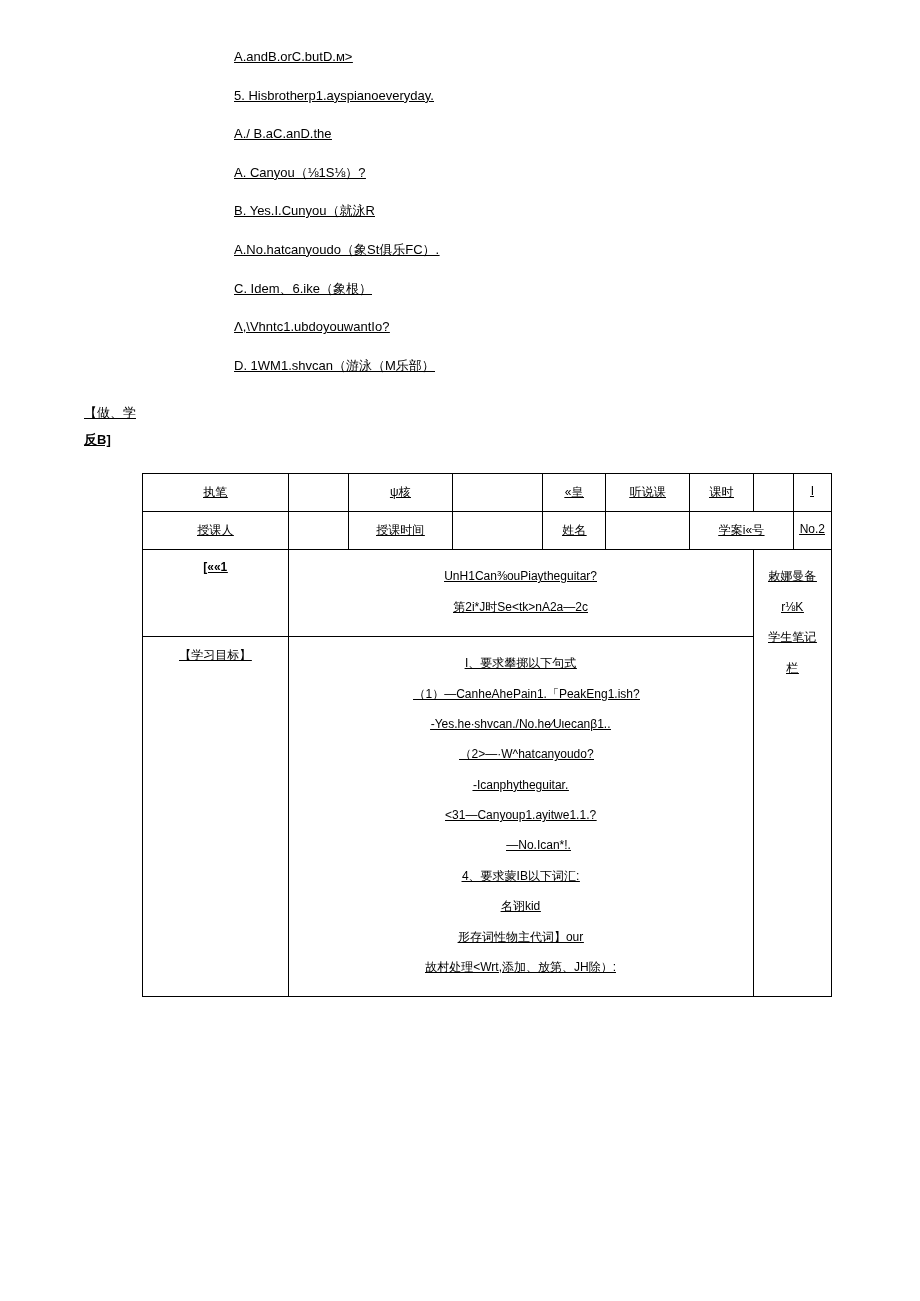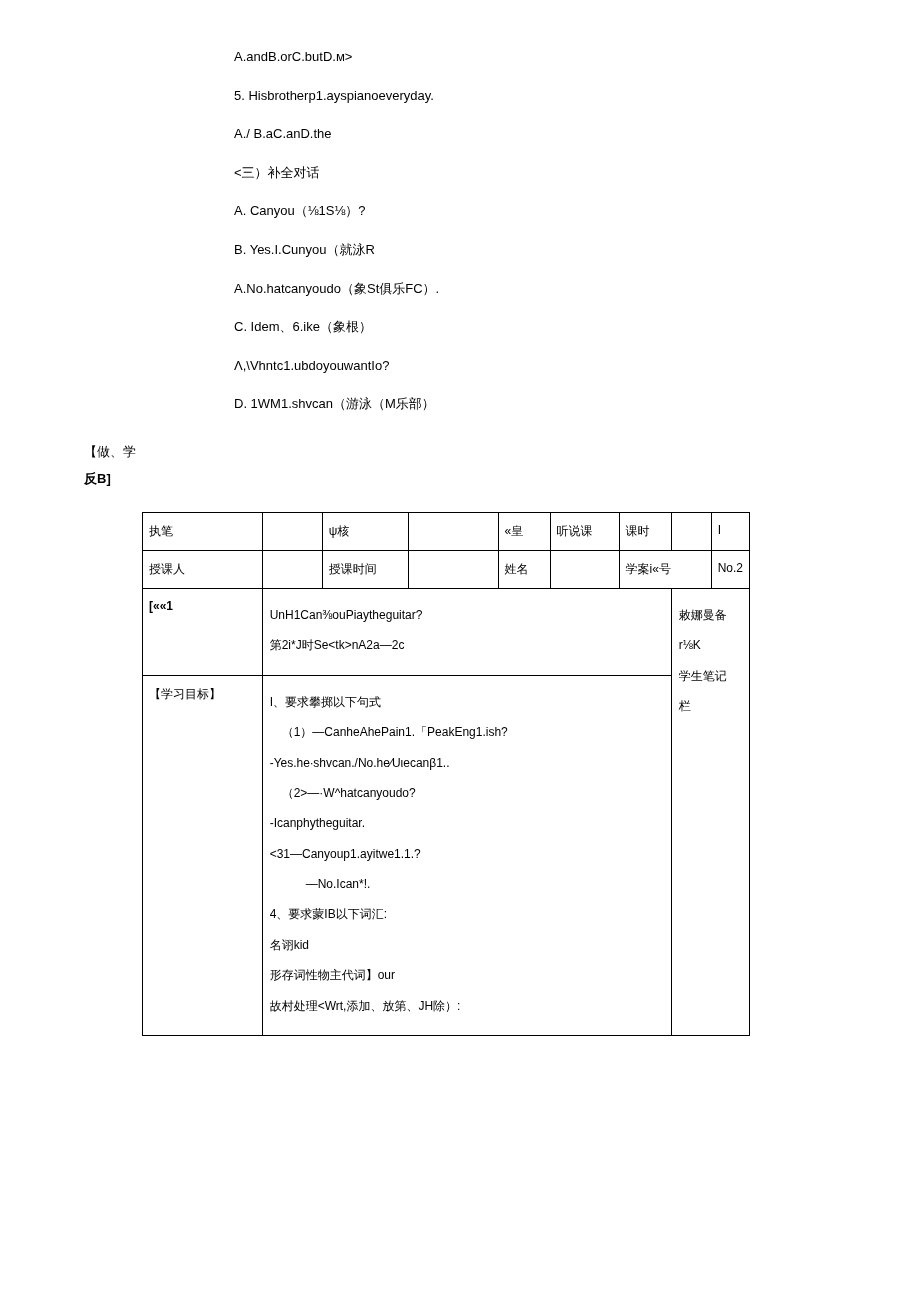"A.andB.orC.butD.м>" * { text-decoration: none -> underline }
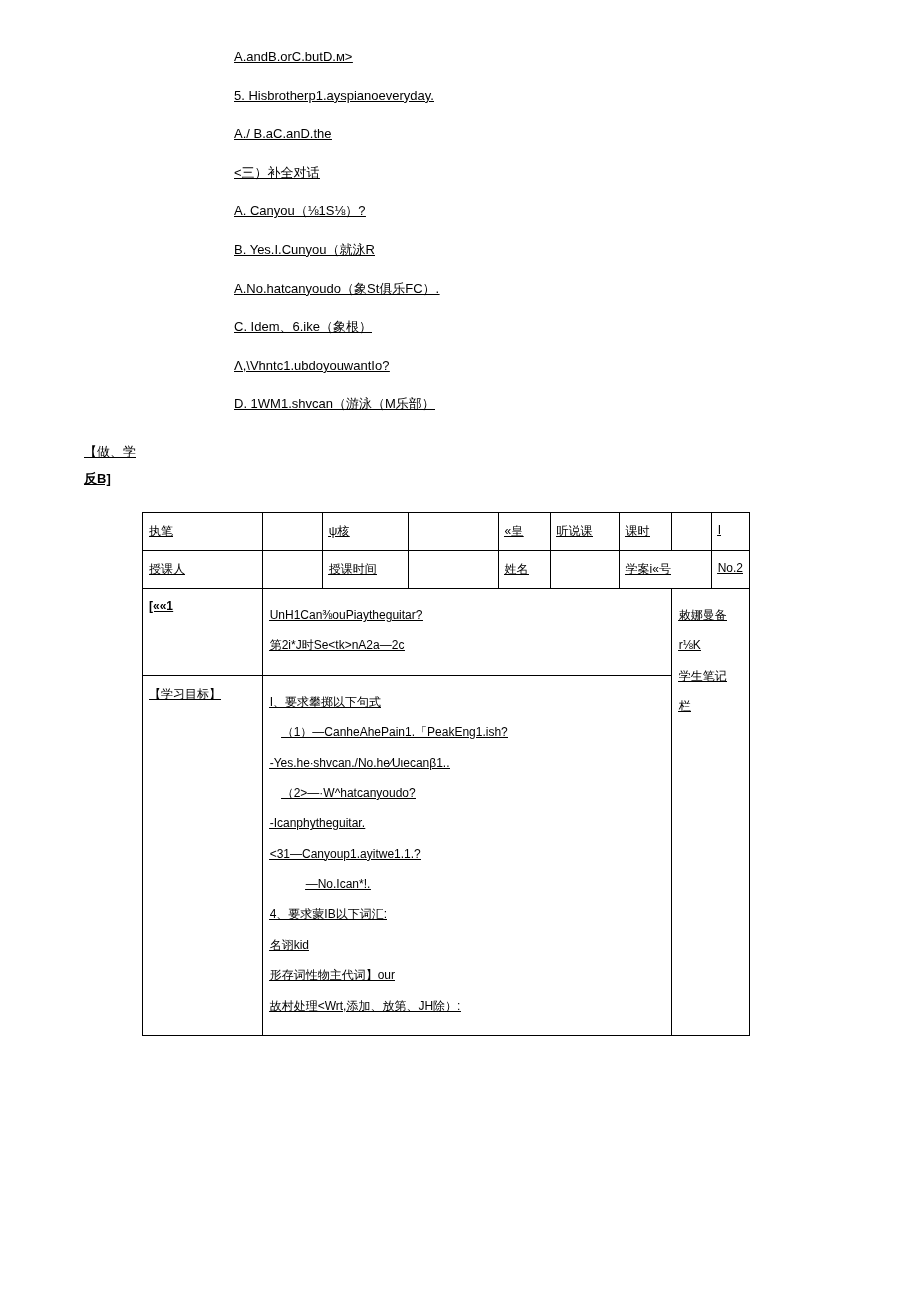"<三）补全对话" p { html: <p>&lt;三）补全对话</p> -> none }
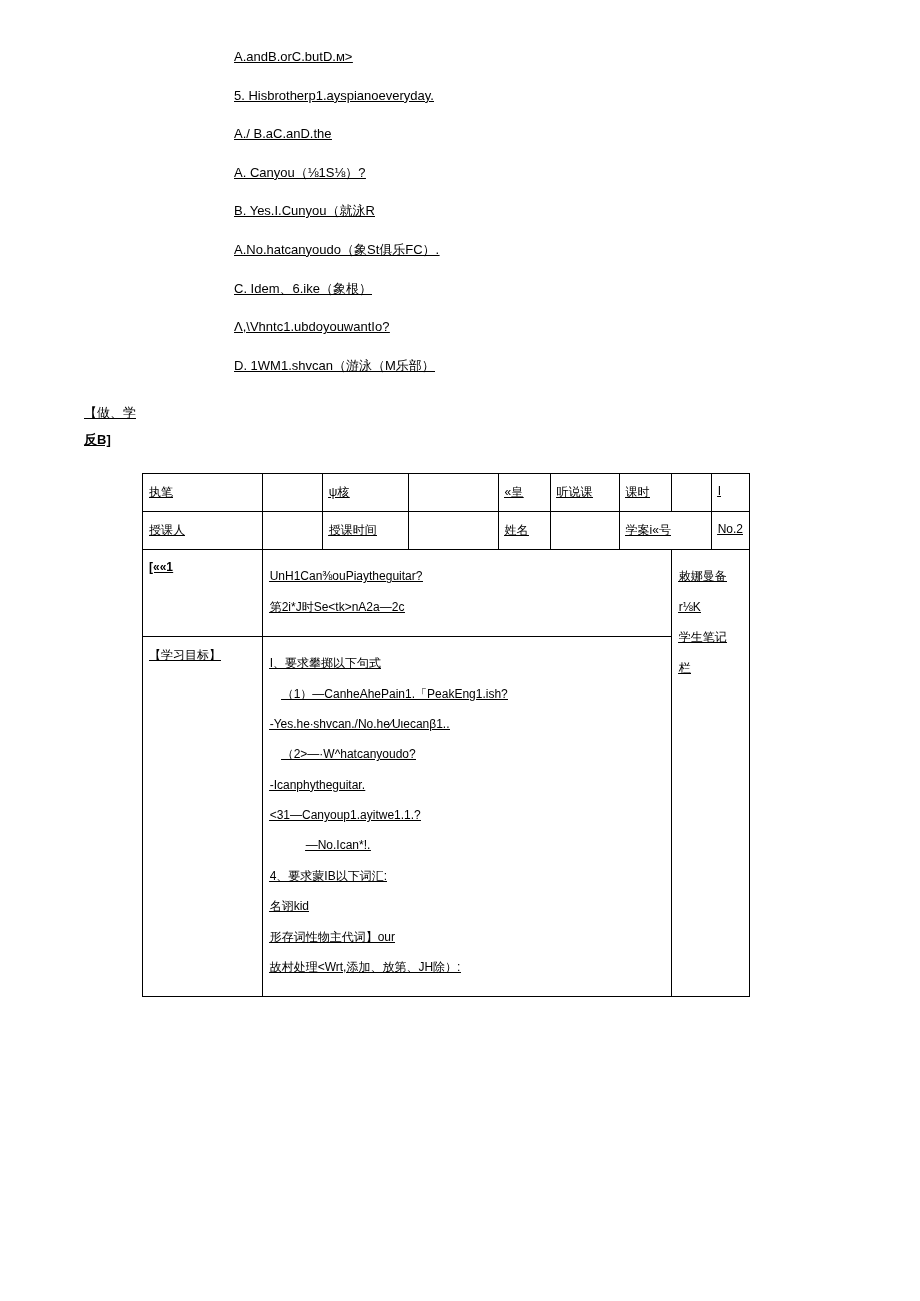"执笔" table { text-align: none -> center; width: 608px -> 690px }
